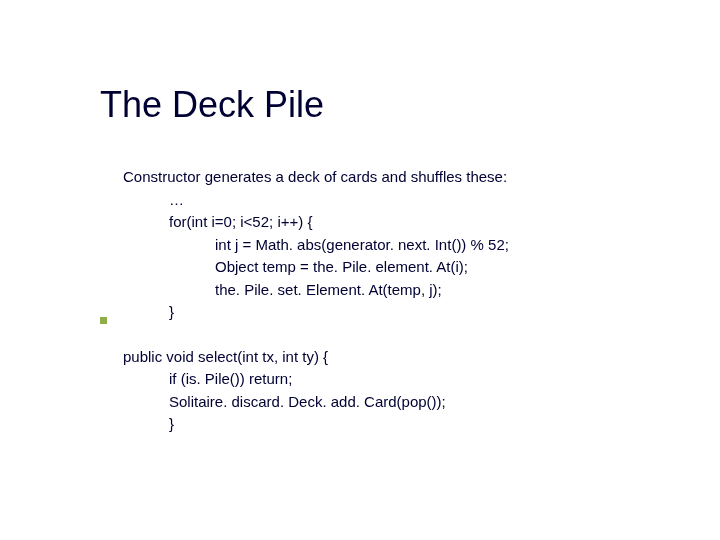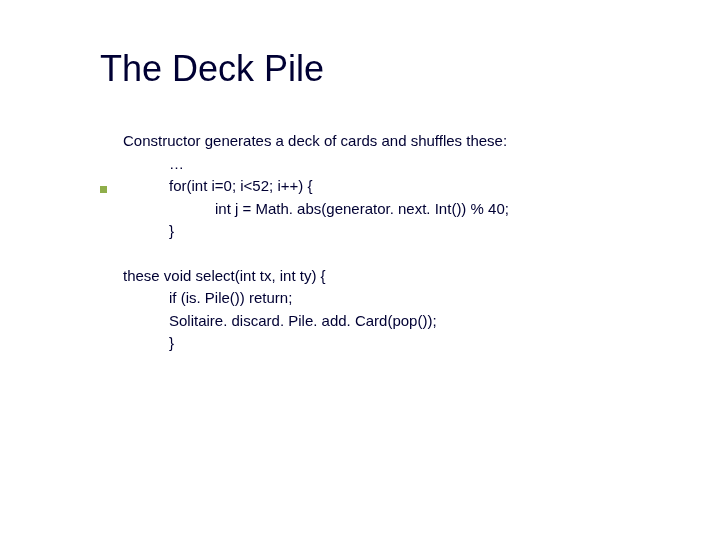"The Deck Pile" .slide { padding: 48px 90px 0 100px -> 84px 90px 0 100px }
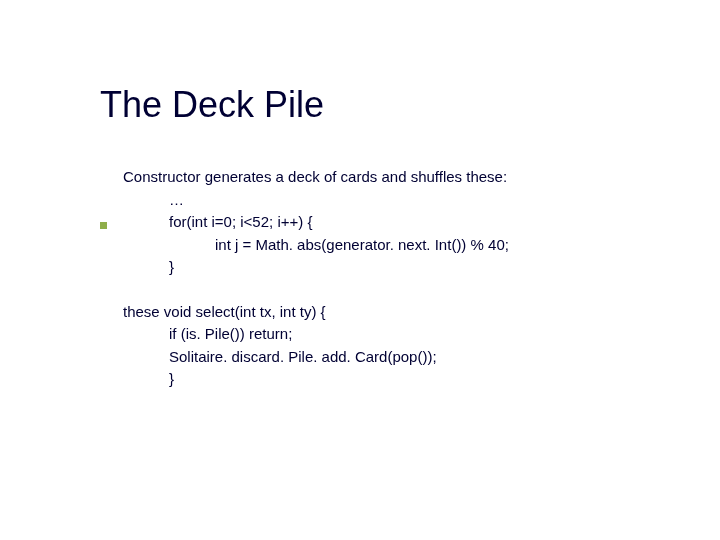"Constructor generates a deck of" .bullet-row { align-items: center -> flex-end }
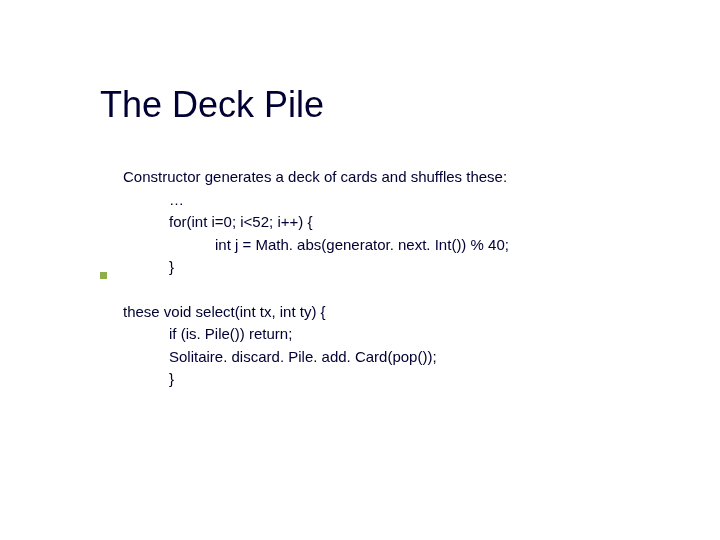"int j = Math. abs(generator." div.indent2 { text: 40 -> 52 }
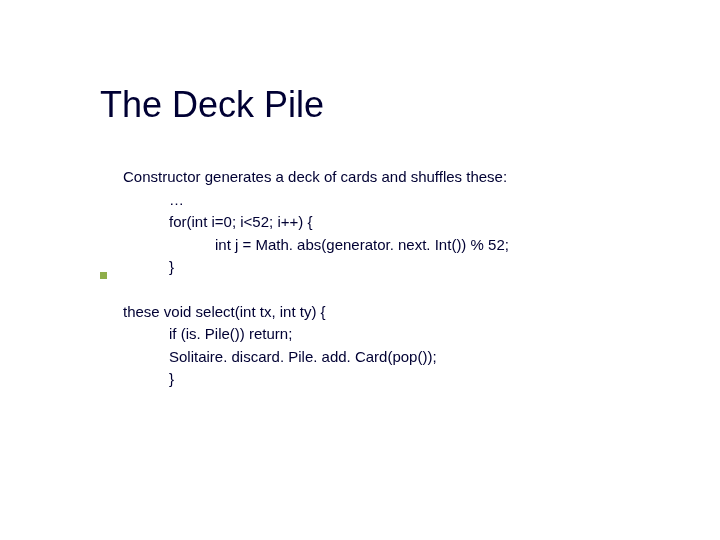"Object temp = the. Pile." div.indent2 { html: none -> <div>Object temp = the. Pile. element. At(i);</div> }
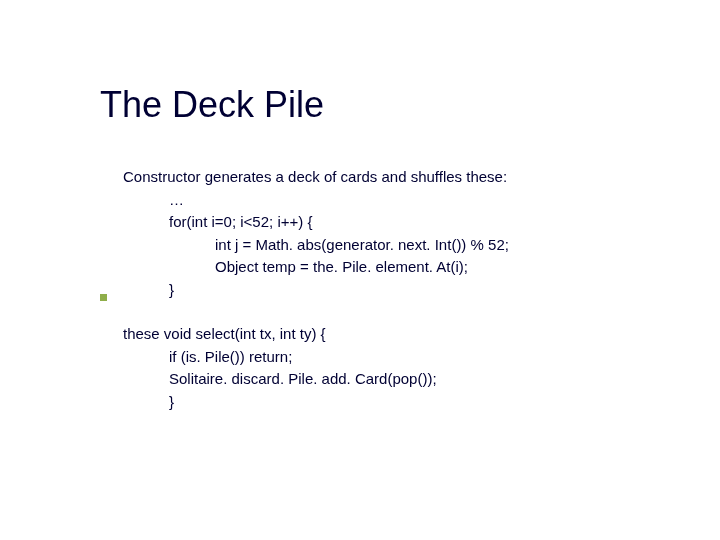"the. Pile. set. Element. At(temp," div.indent2 { html: none -> <div>the. Pile. set. Element. At(temp, j);</div> }
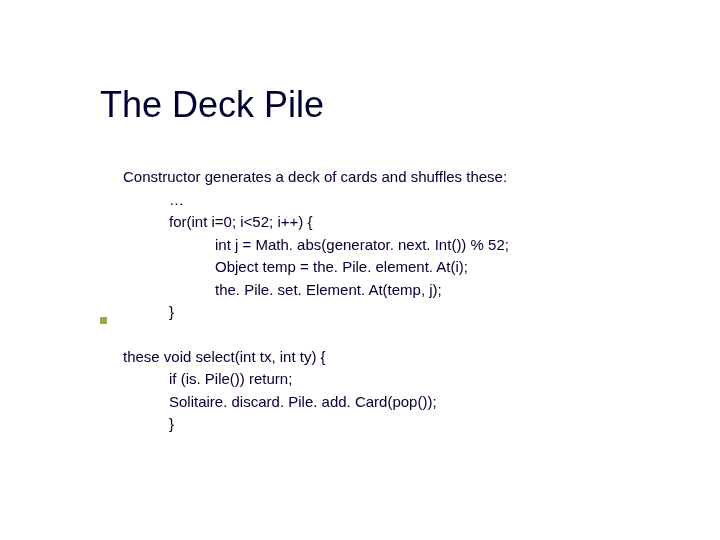"these void select(int tx, int" div { text: these -> public }
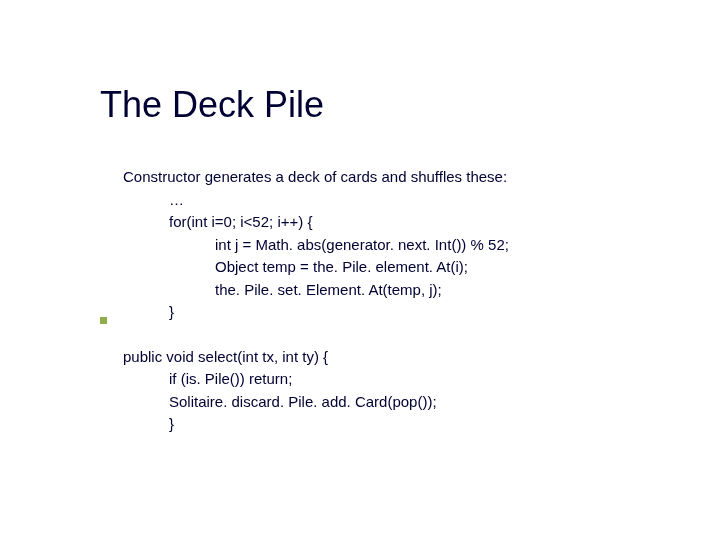"Solitaire. discard. Pile. add." div.indent1 { text: Pile -> Deck }
